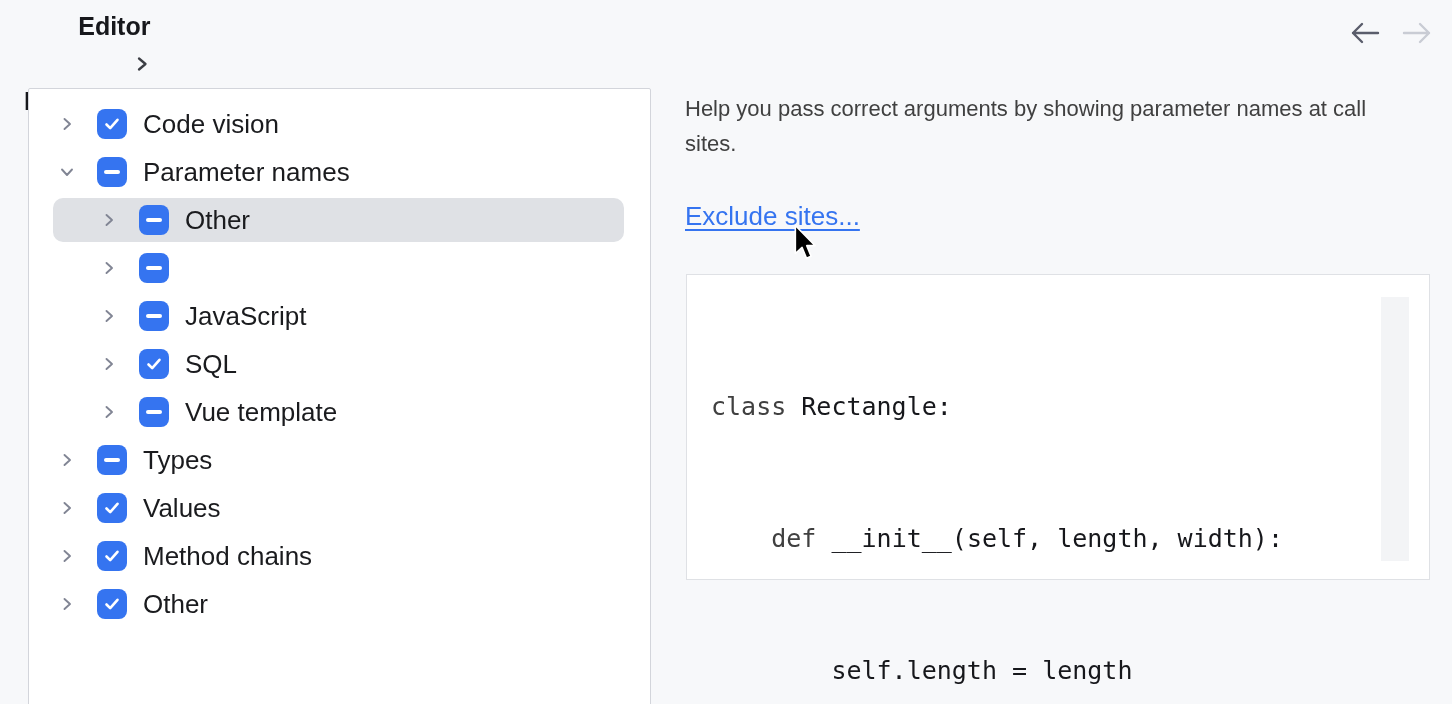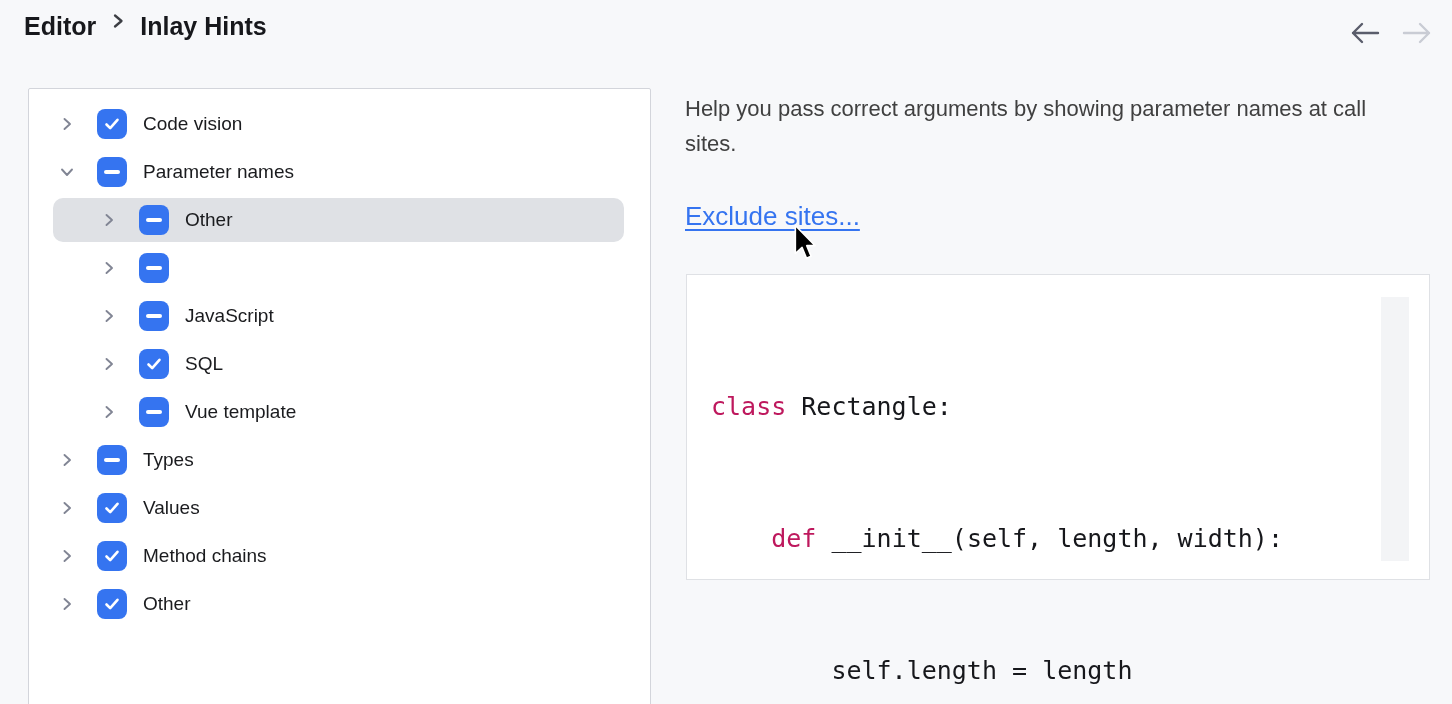"Editor" .breadcrumb { align-items: flex-start -> flex-end; flex-direction: none -> column }
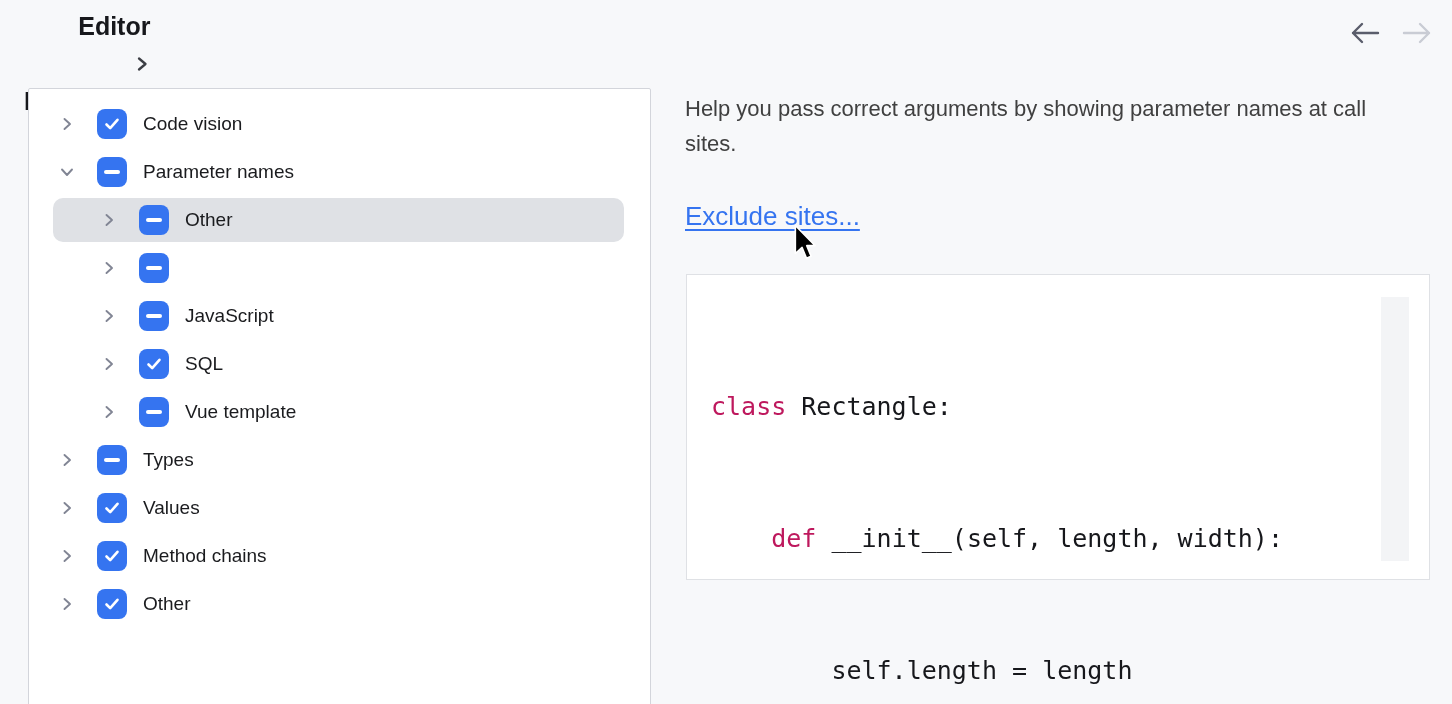"Code vision" .tree-label { font-size: 19px -> 26px }
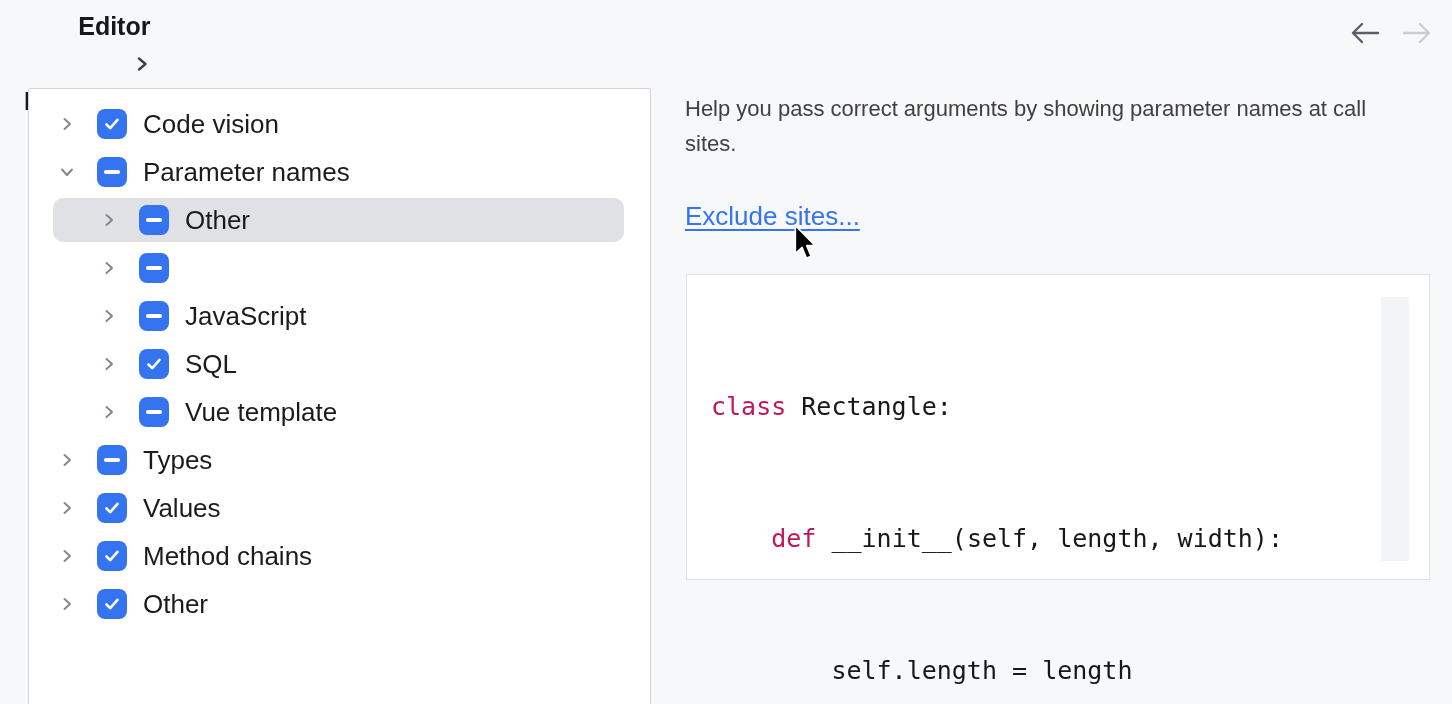"class" .kw { color: #be185d -> #404040 }
